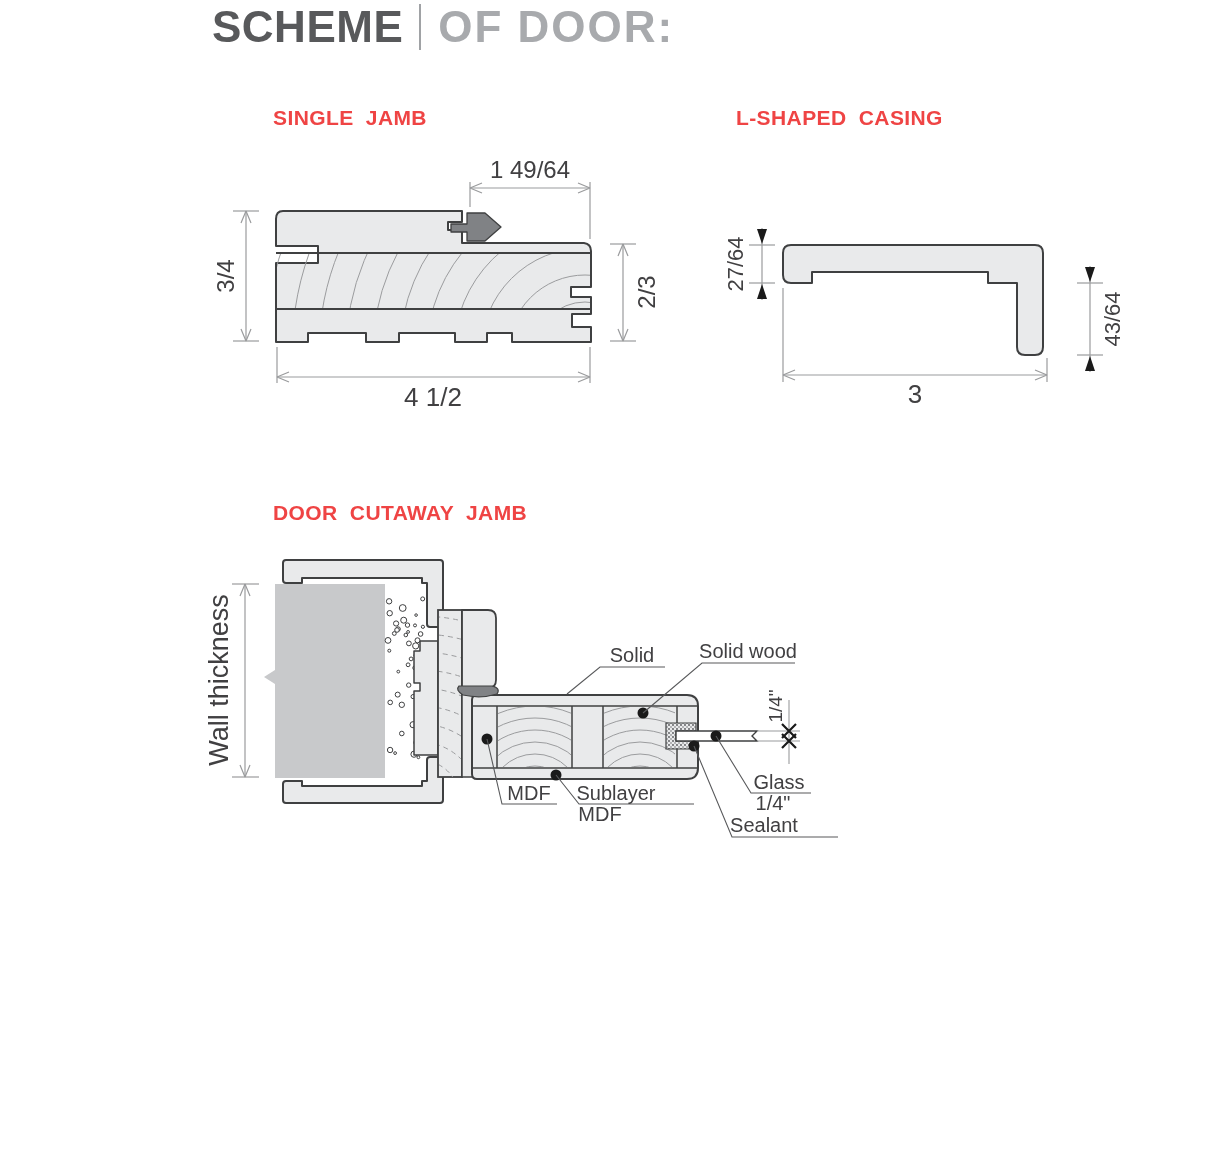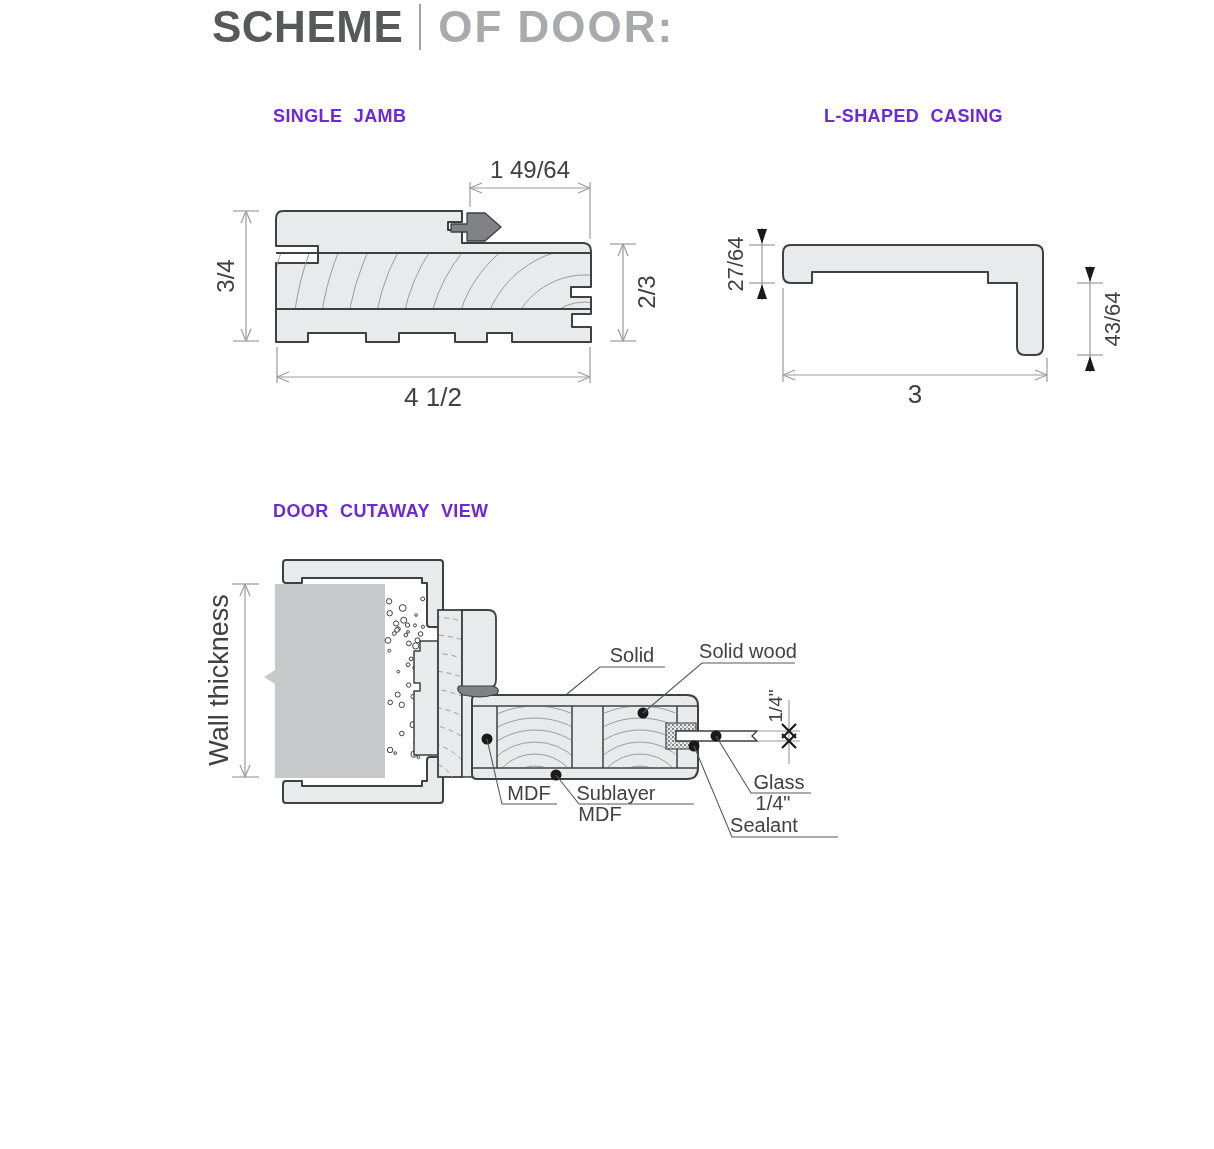"SINGLE JAMB" .section-heading { color: #6d28d9 -> #ef4444; font-size: 18px -> 21px }
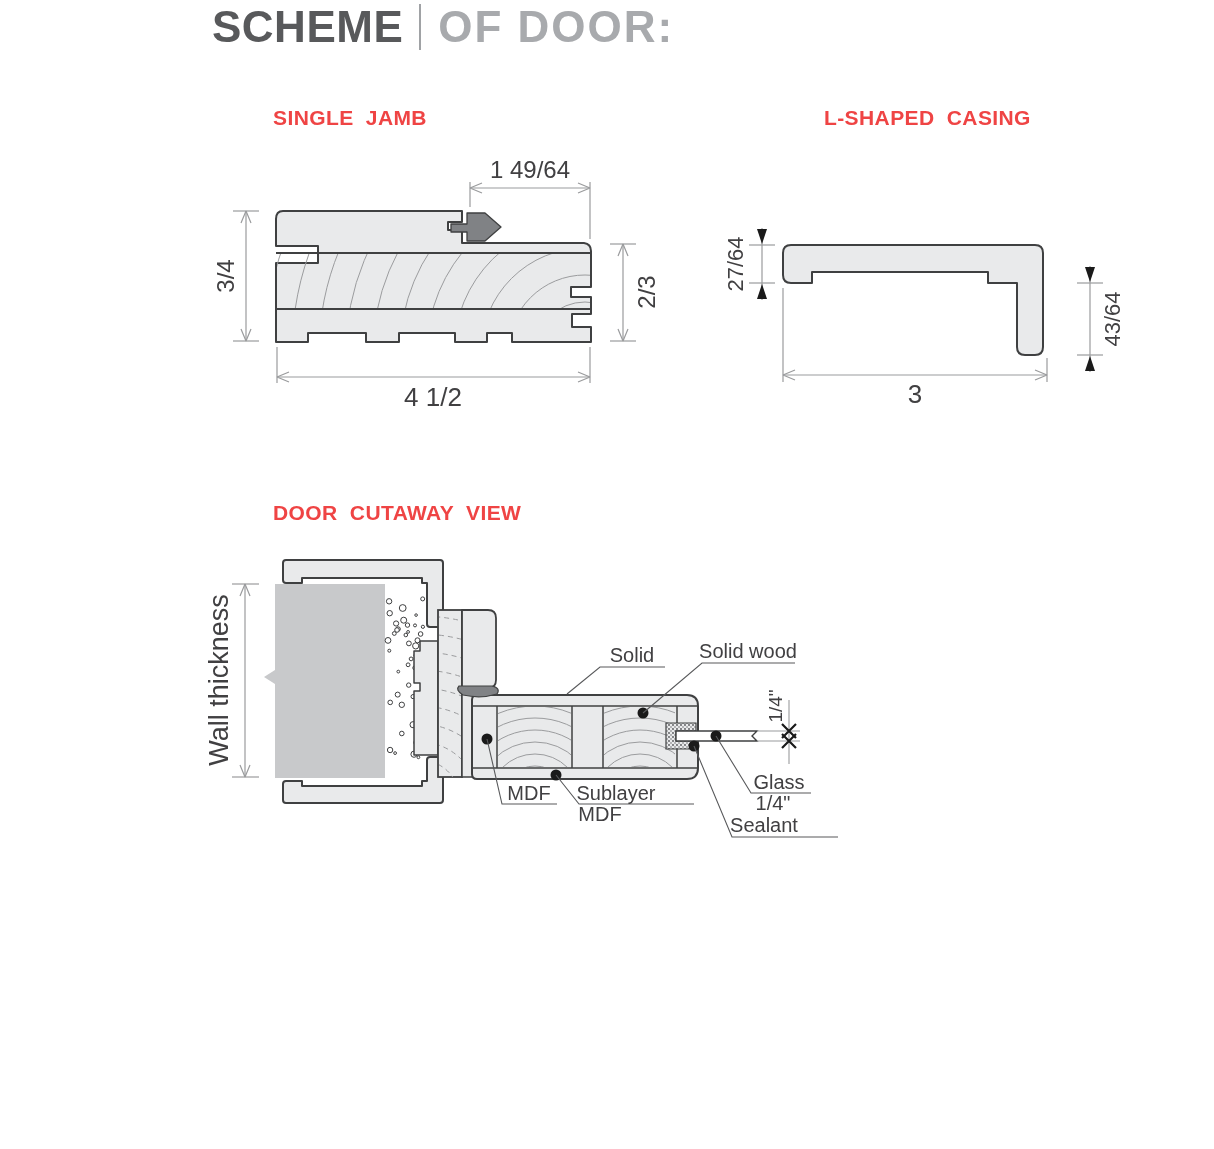"L-SHAPED CASING" #h-casing { left: 824px -> 736px }
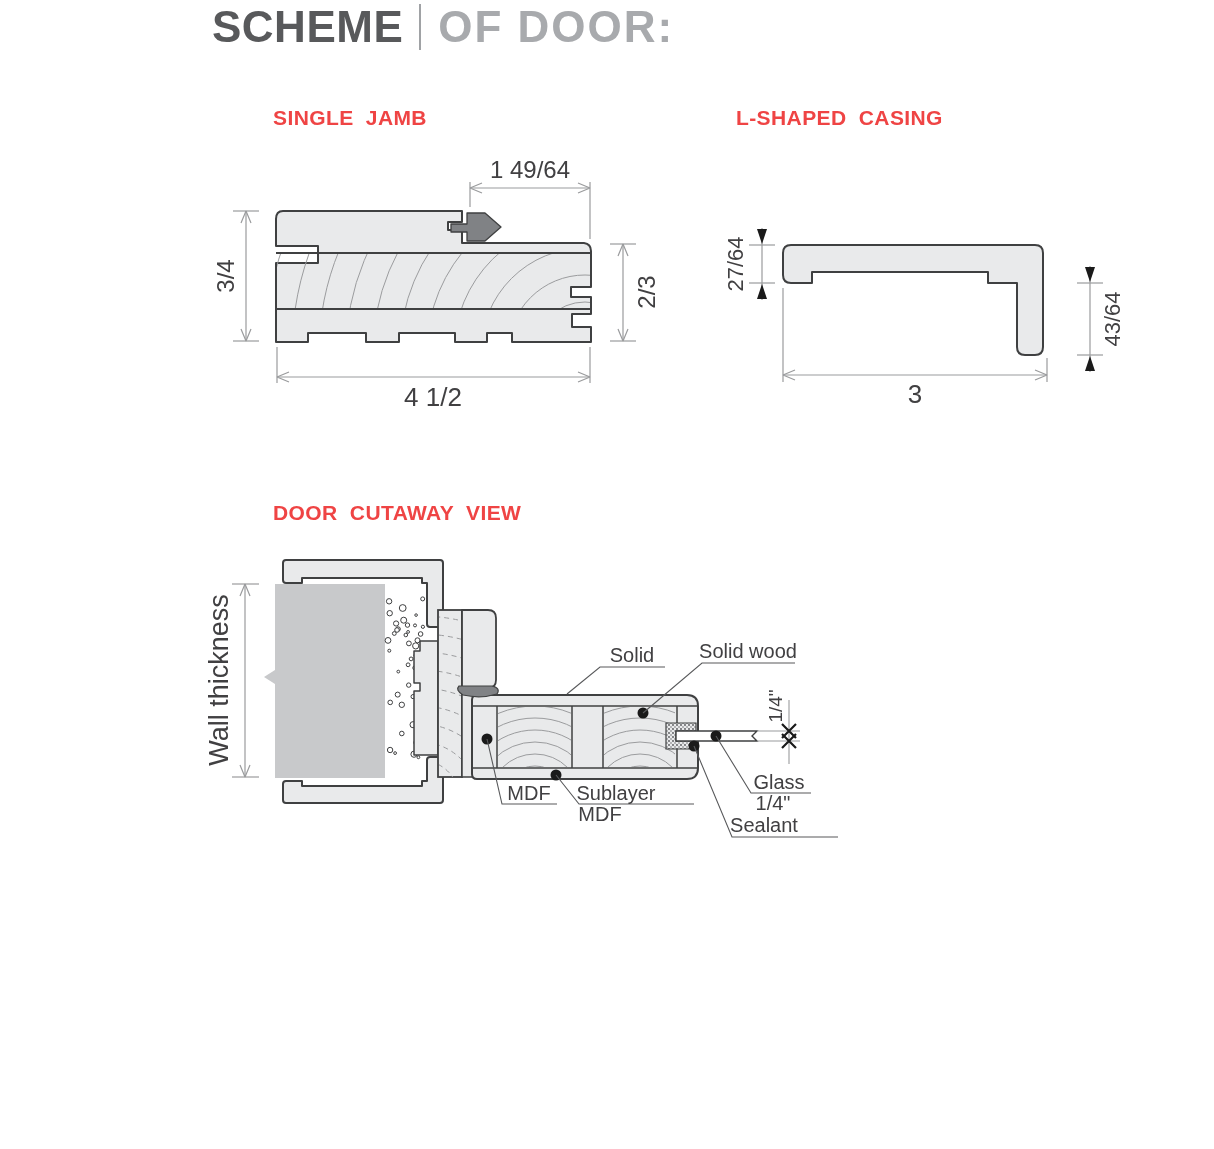"DOOR CUTAWAY VIEW" div.section-heading { text: VIEW -> JAMB }
